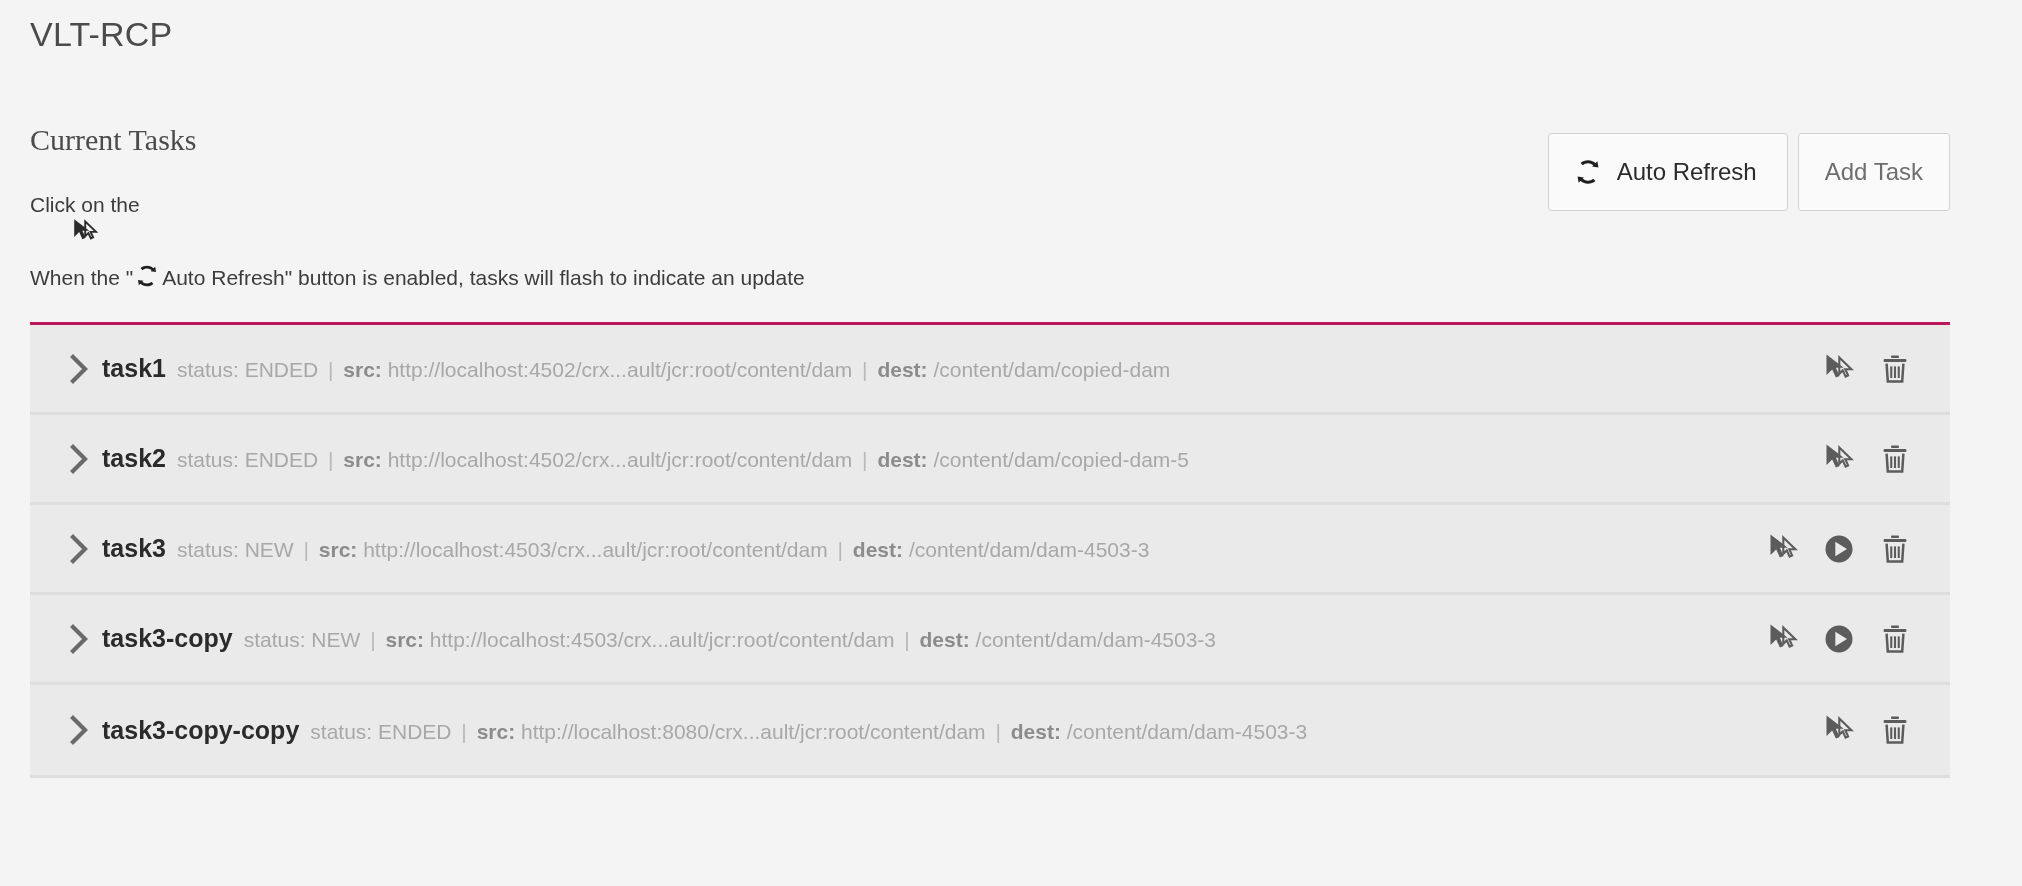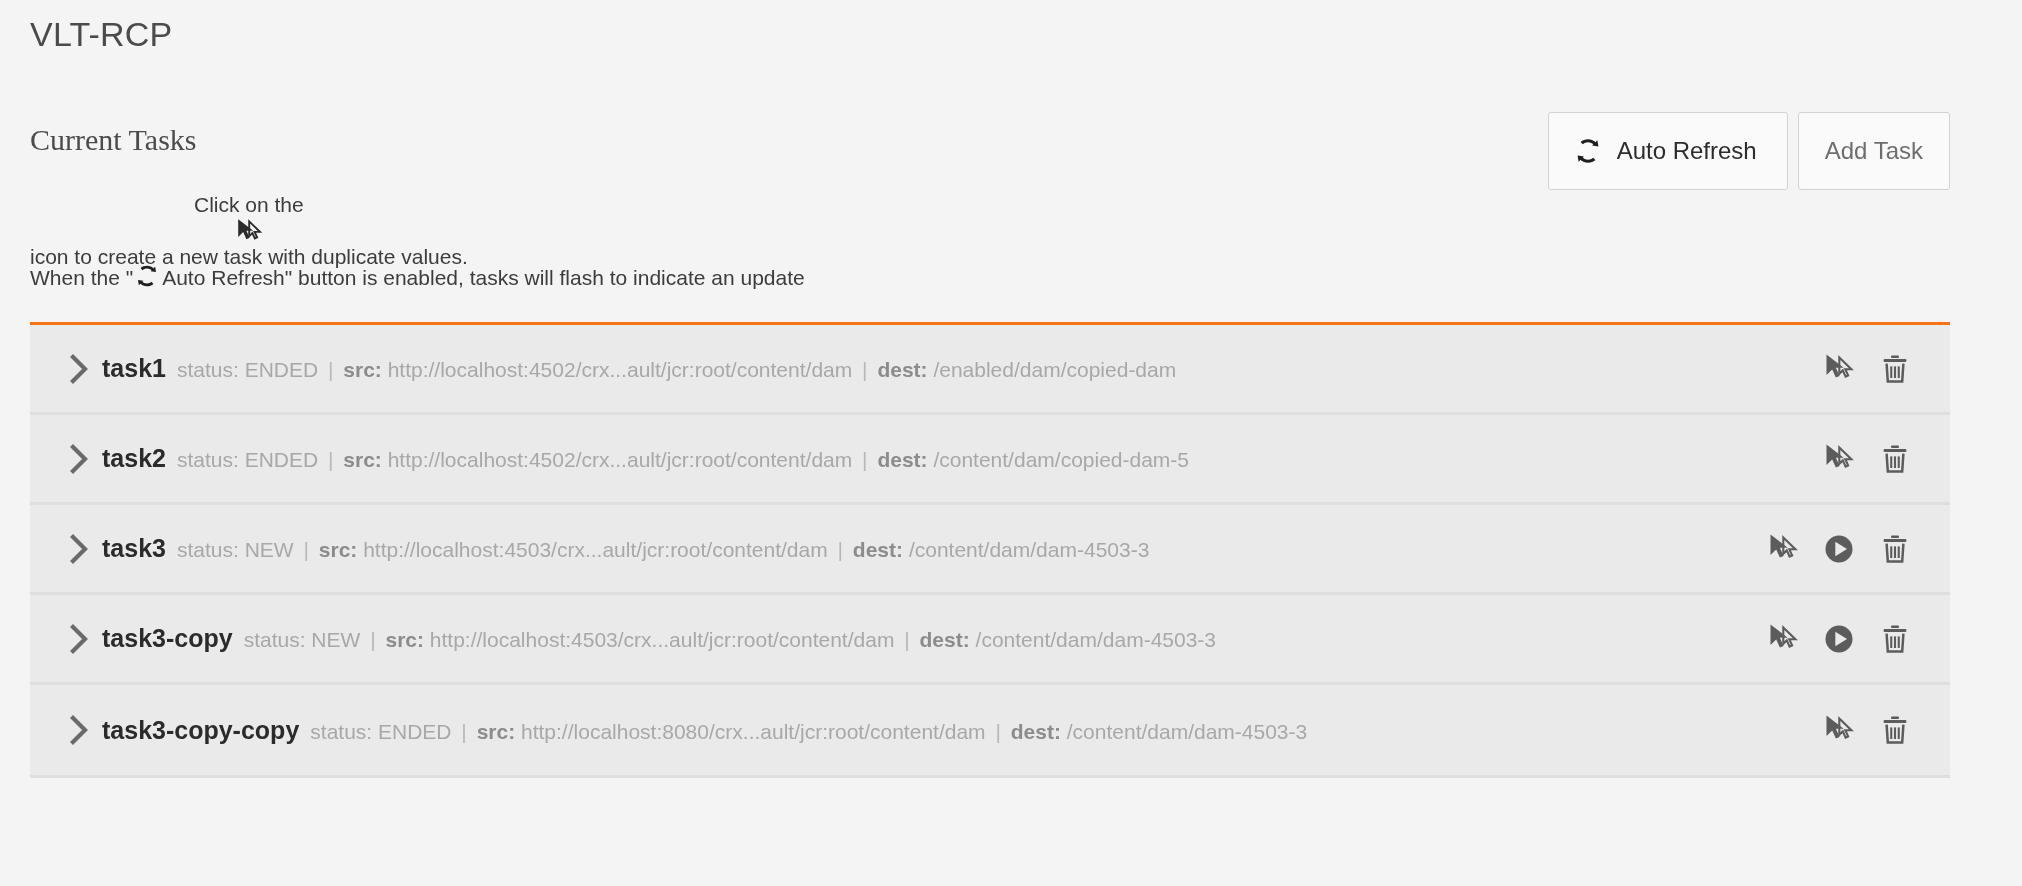"Auto Refresh" .btn { margin-top: none -> 21px }
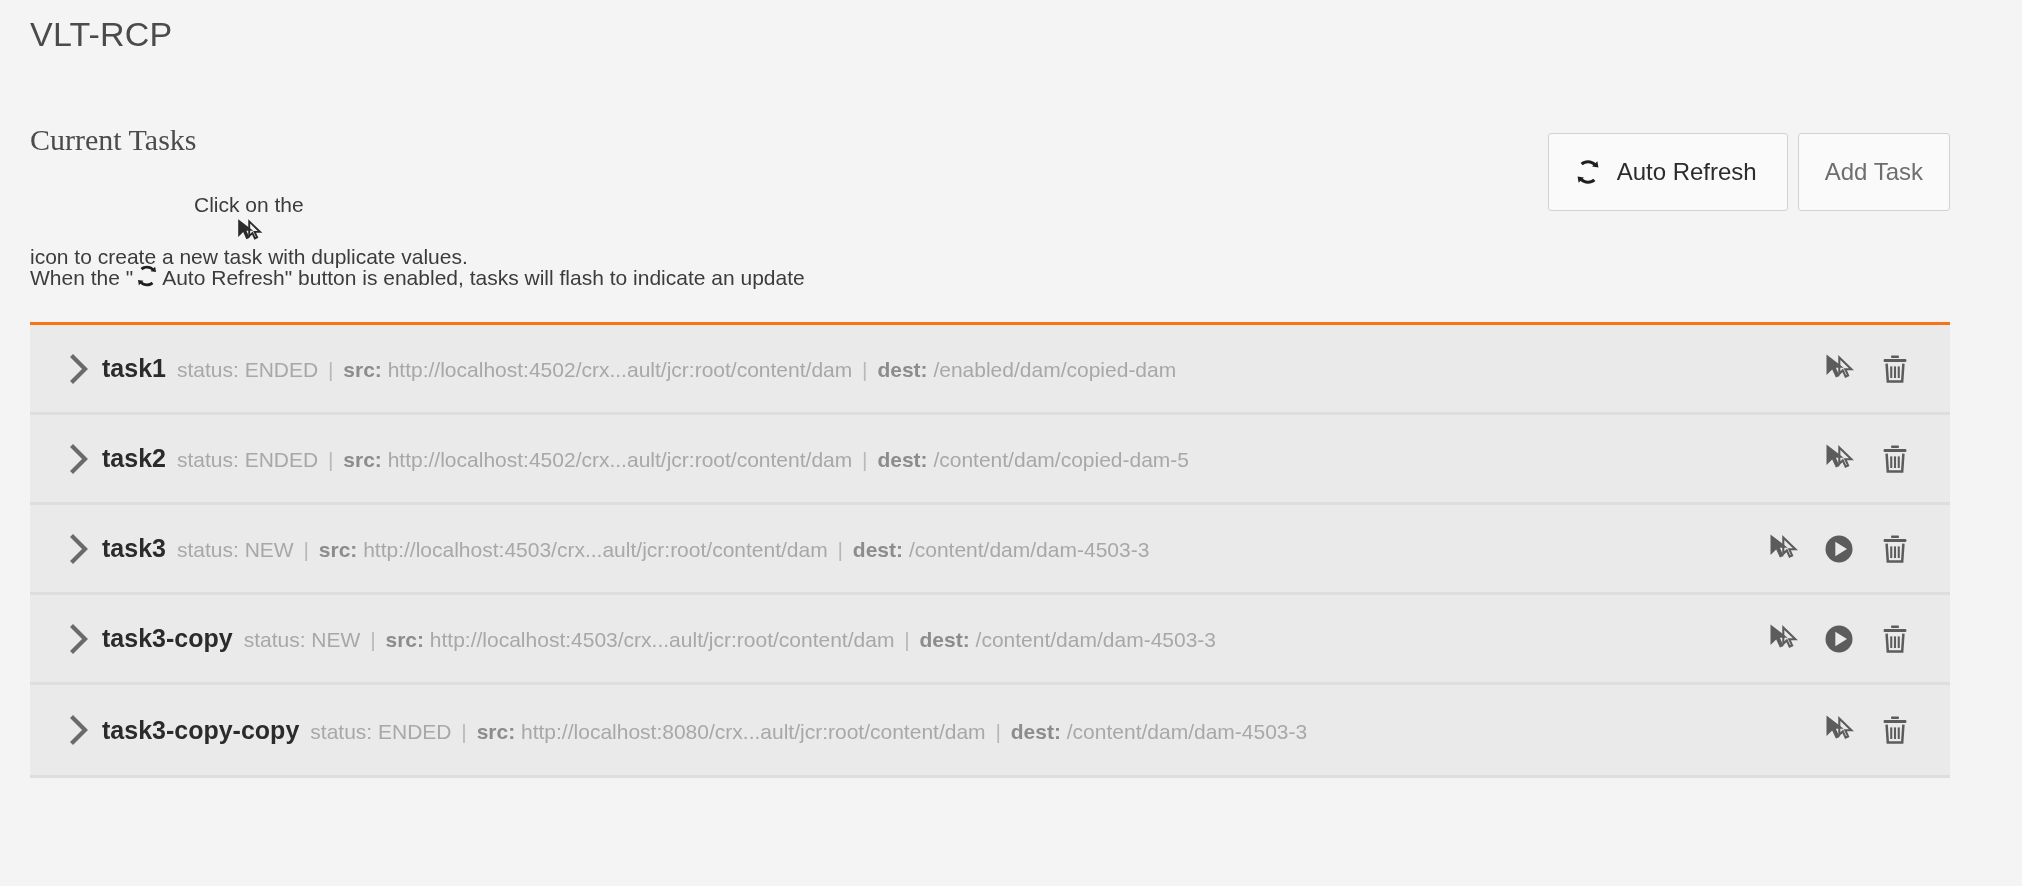"icon to create a new" span { html: <span>icon to create a new task with duplicate values.</span> -> none }
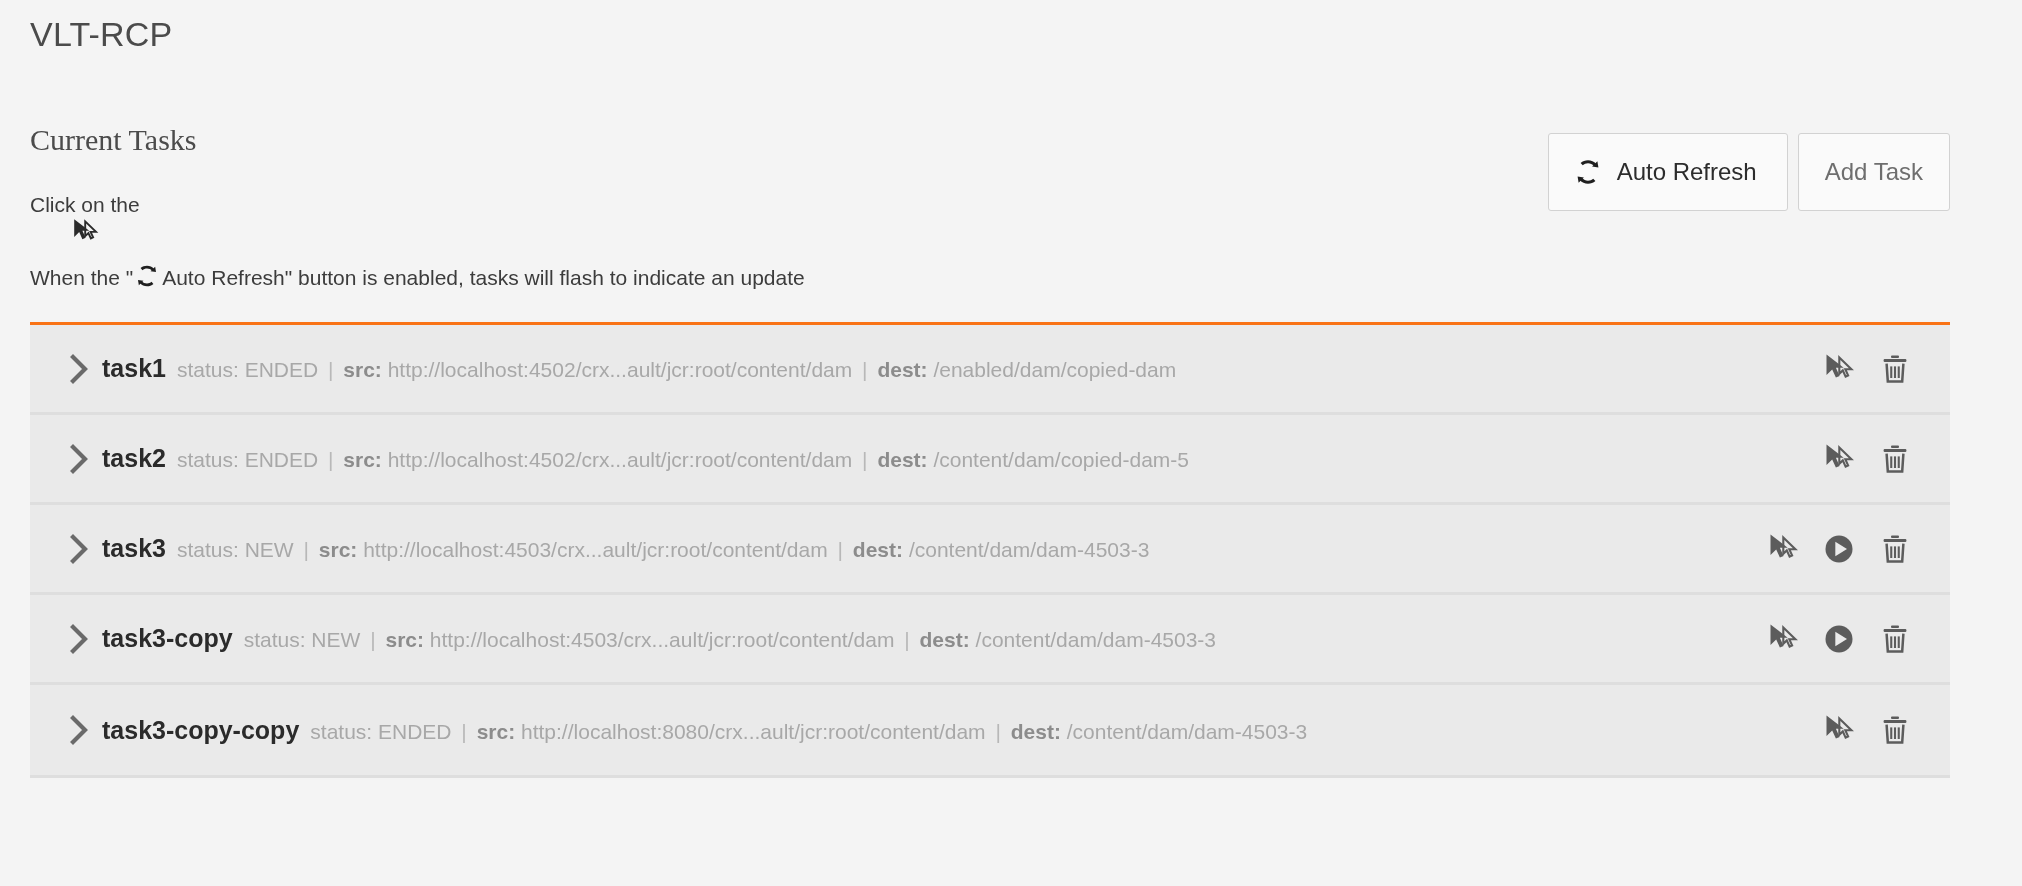"task1" .task-list { border-top: 3px solid #f97316 -> 3px solid #be185d }
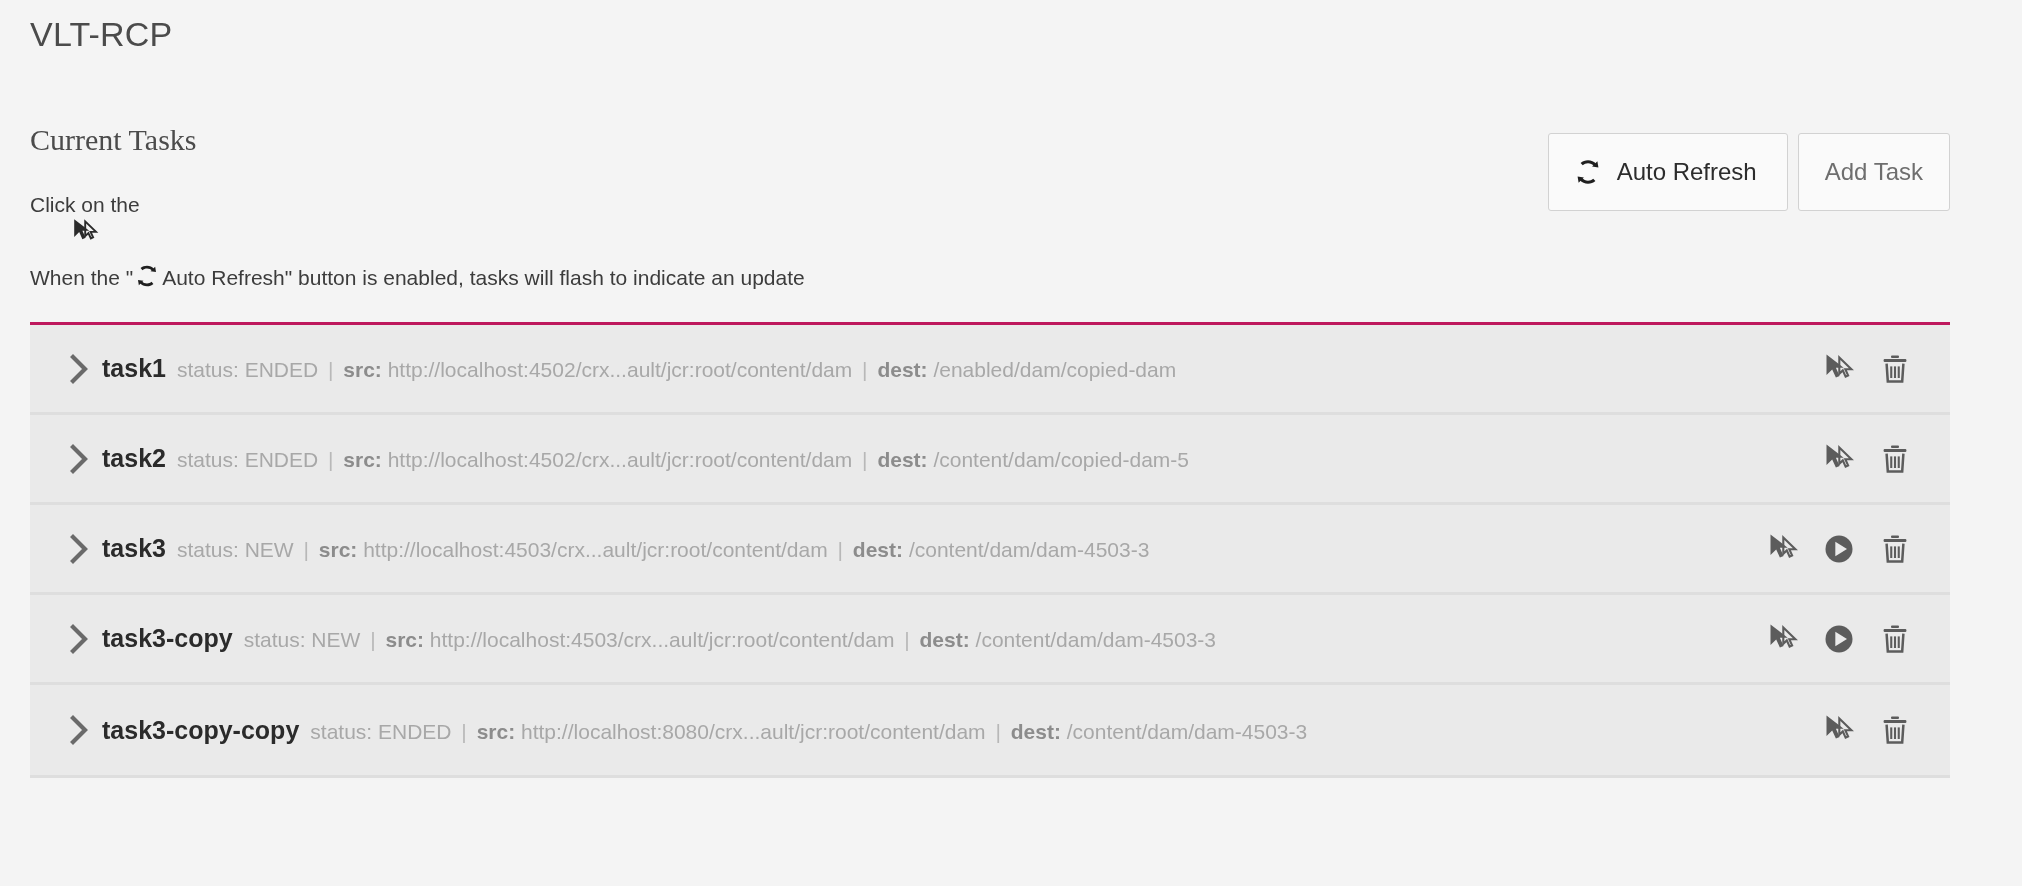"/enabled/dam/copied-dam" span { text: /enabled/dam/copied-dam -> /content/dam/copied-dam }
